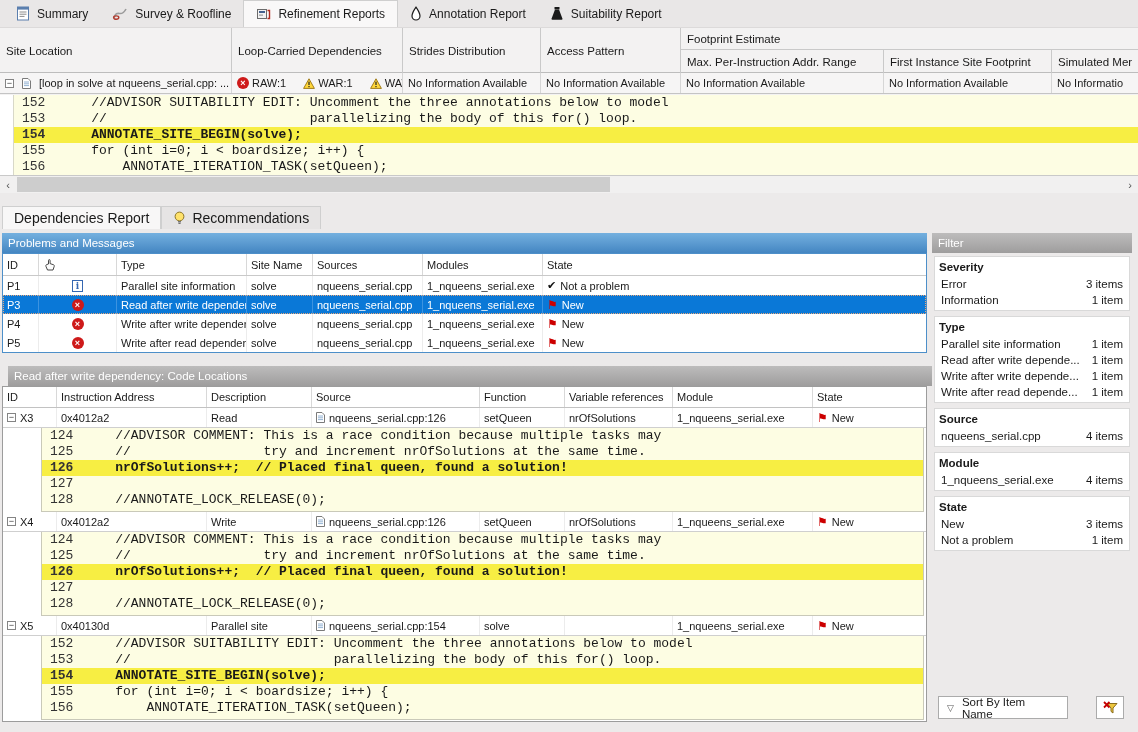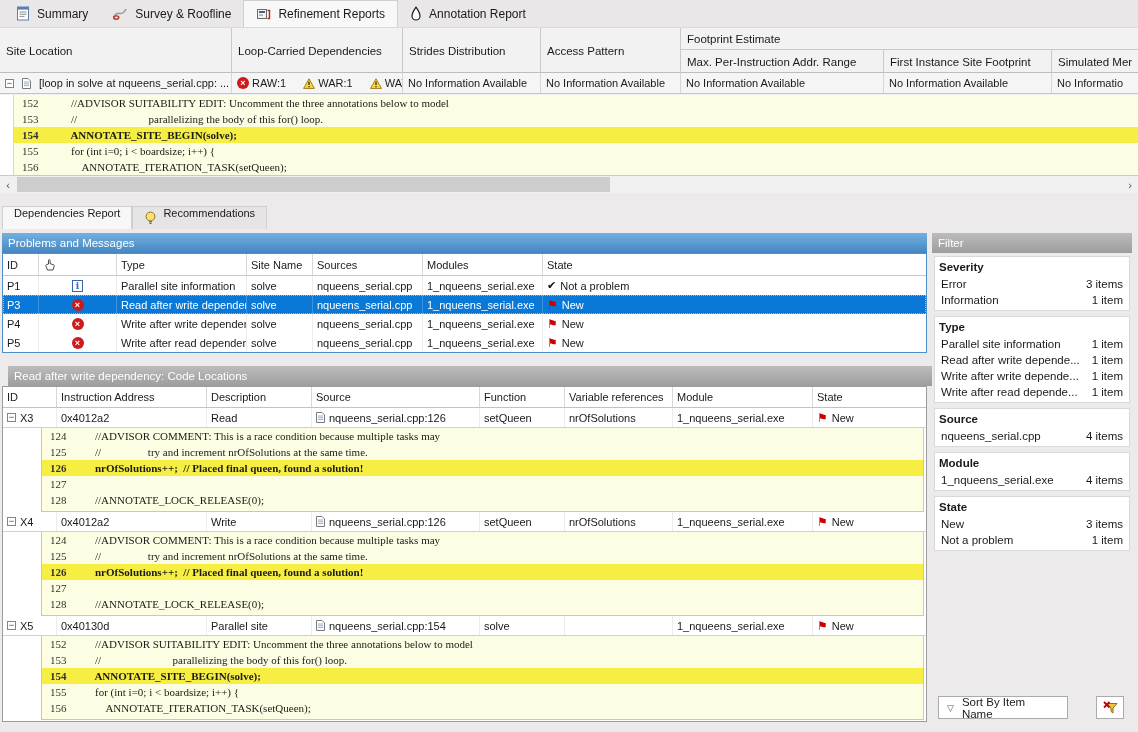"Suitability Report" div.tab { html: none -> <div> <span> <svg> <rect></rect> <path></path> </svg> </span> <span>Suitability Report</span> </div> }
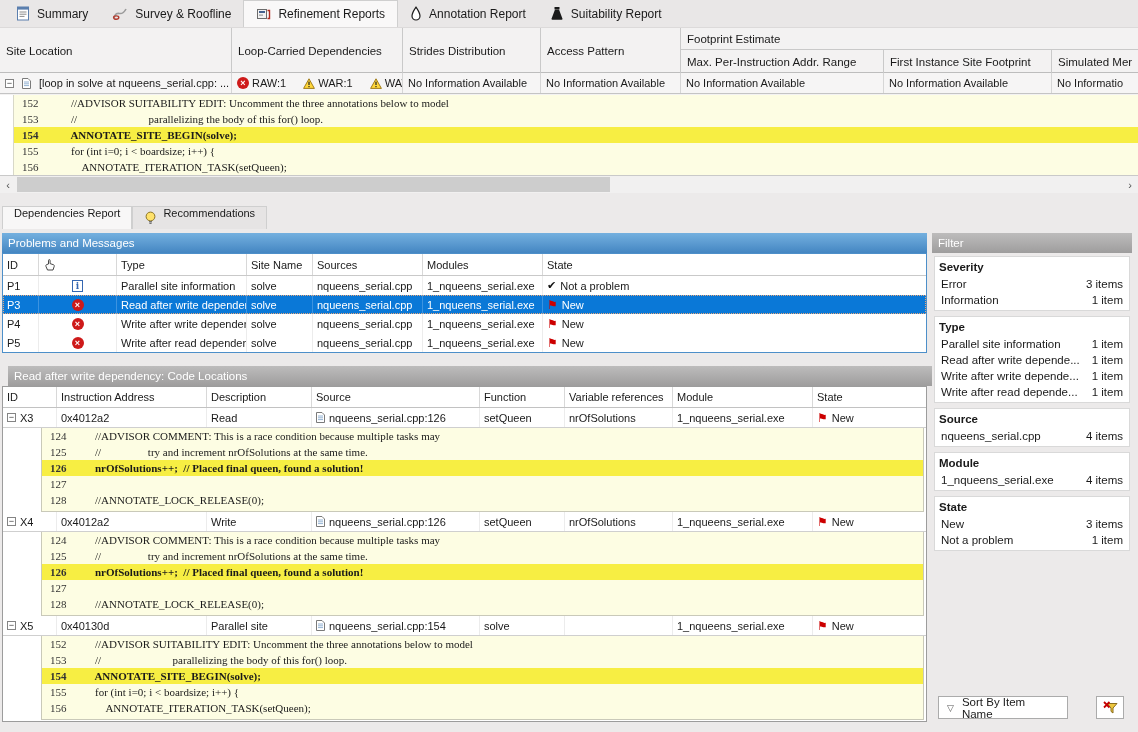"152" .codefont { font-family: Liberation Serif, serif -> Liberation Mono, monospace; font-size: 11px -> 13px }
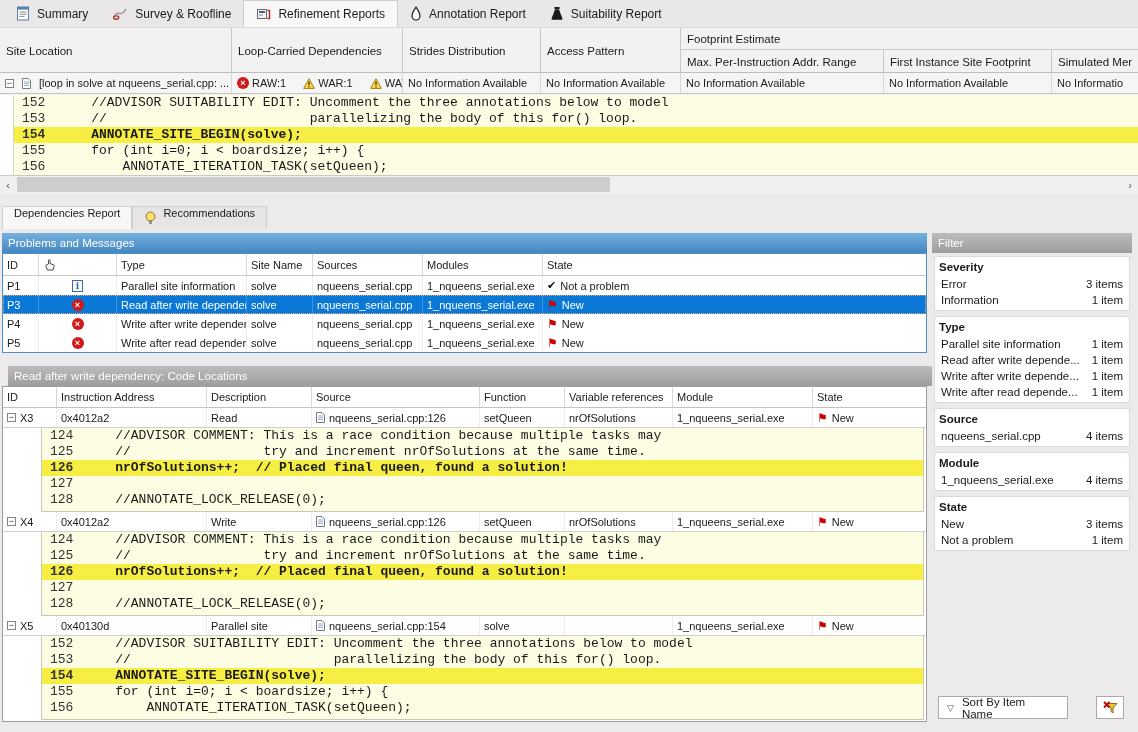"Dependencies Report" .reptab { align-items: none -> center; font-size: 11px -> 14px }
